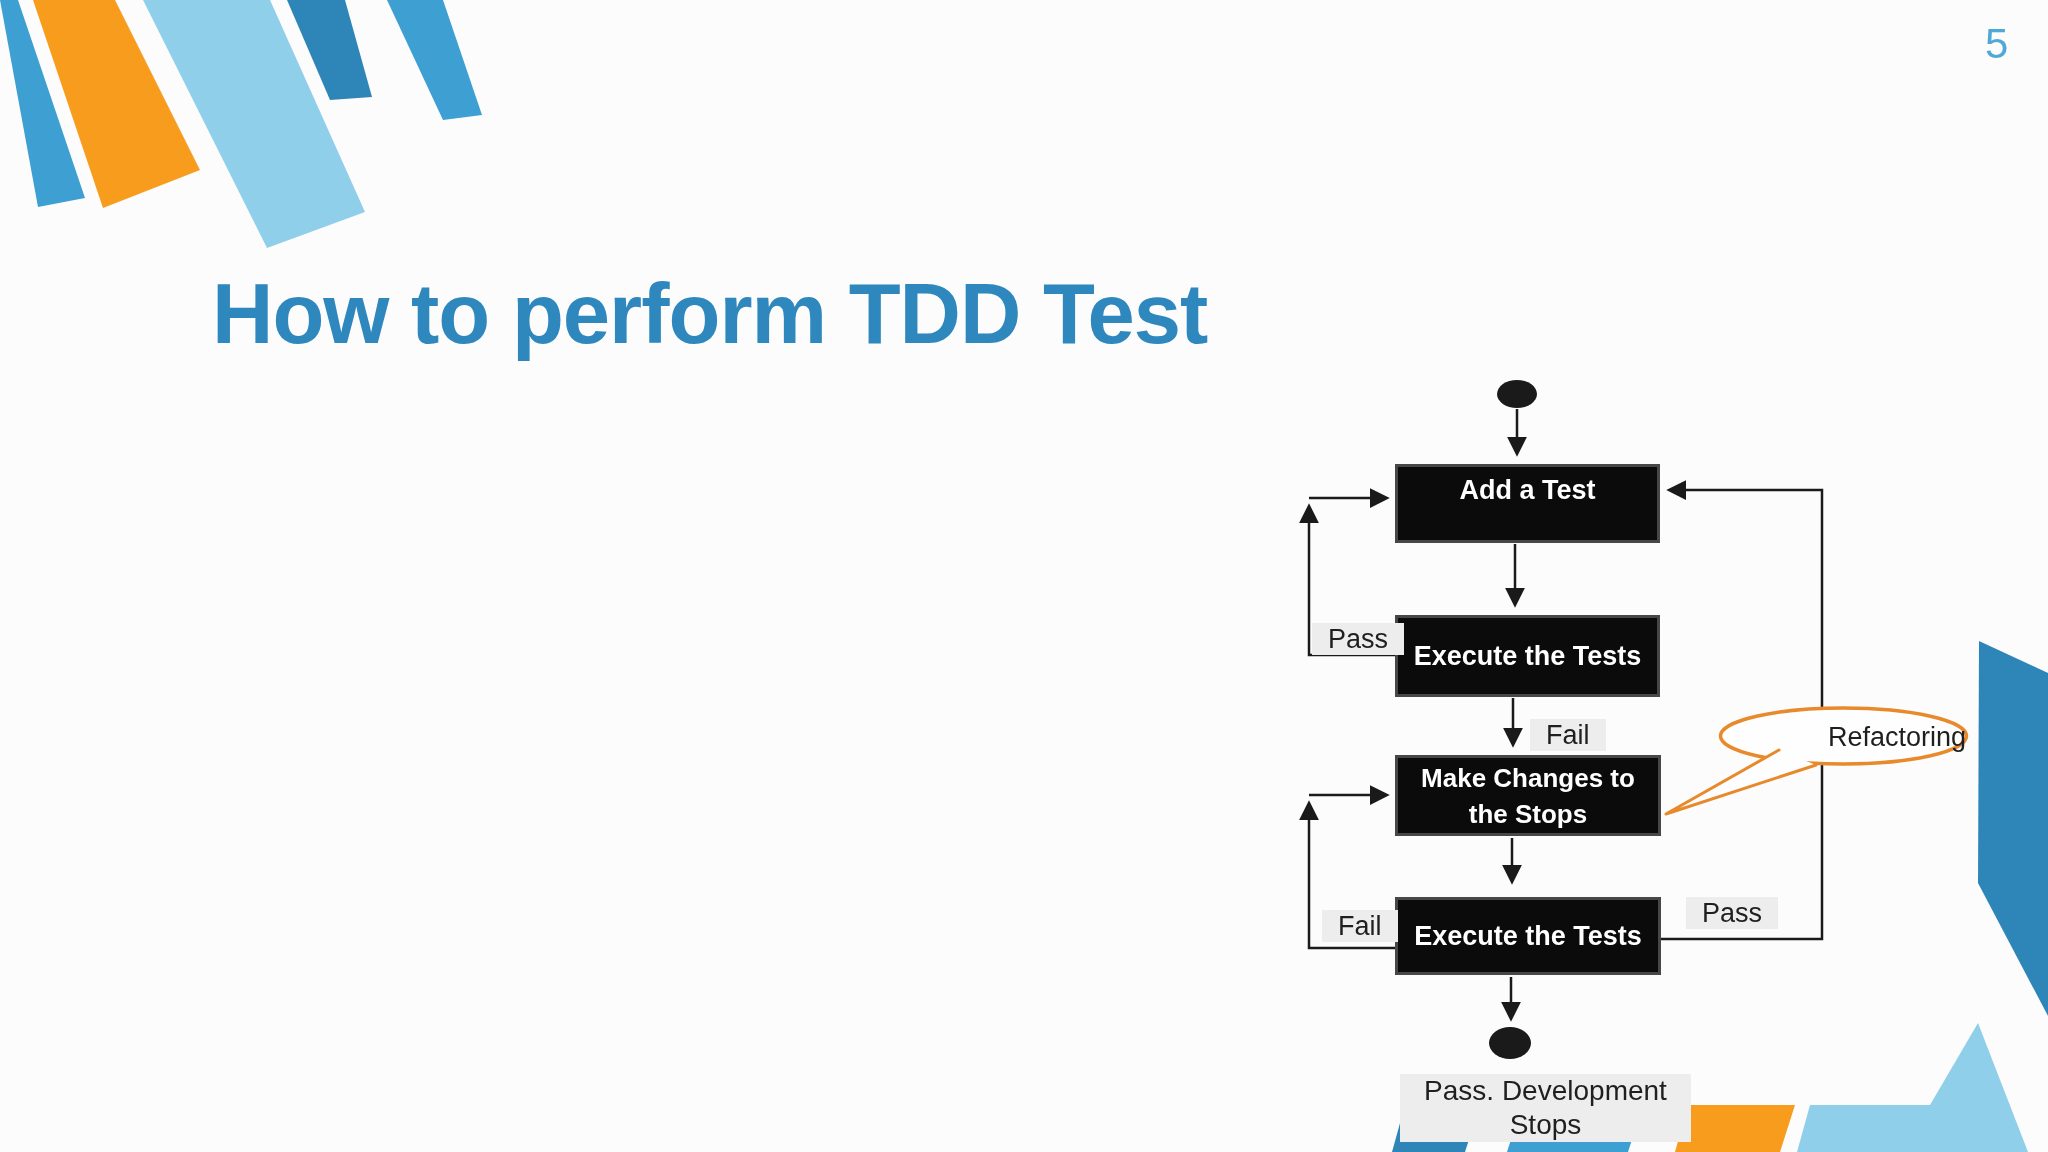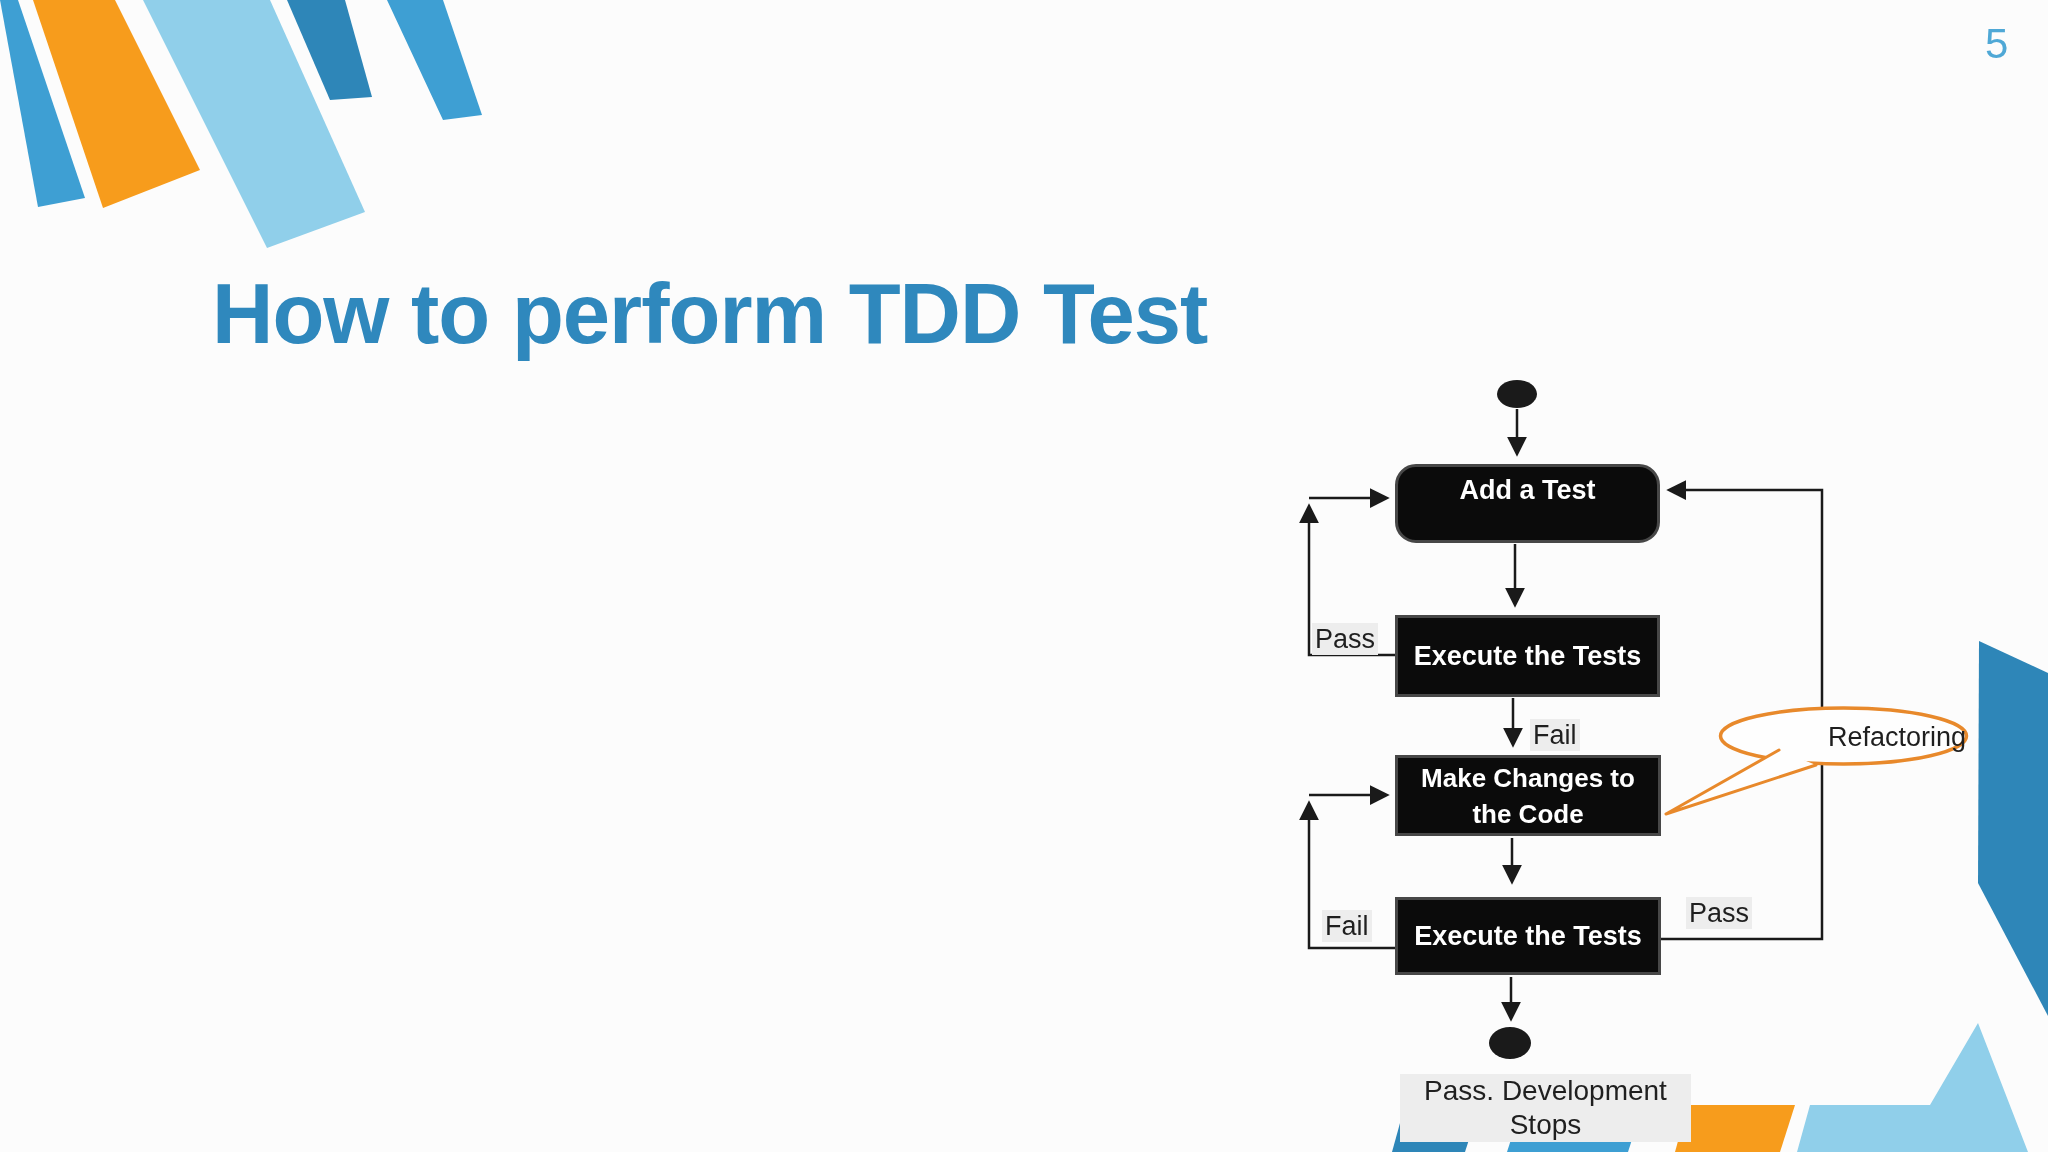"Add a Test" .box-add { border-radius: 21px -> none }
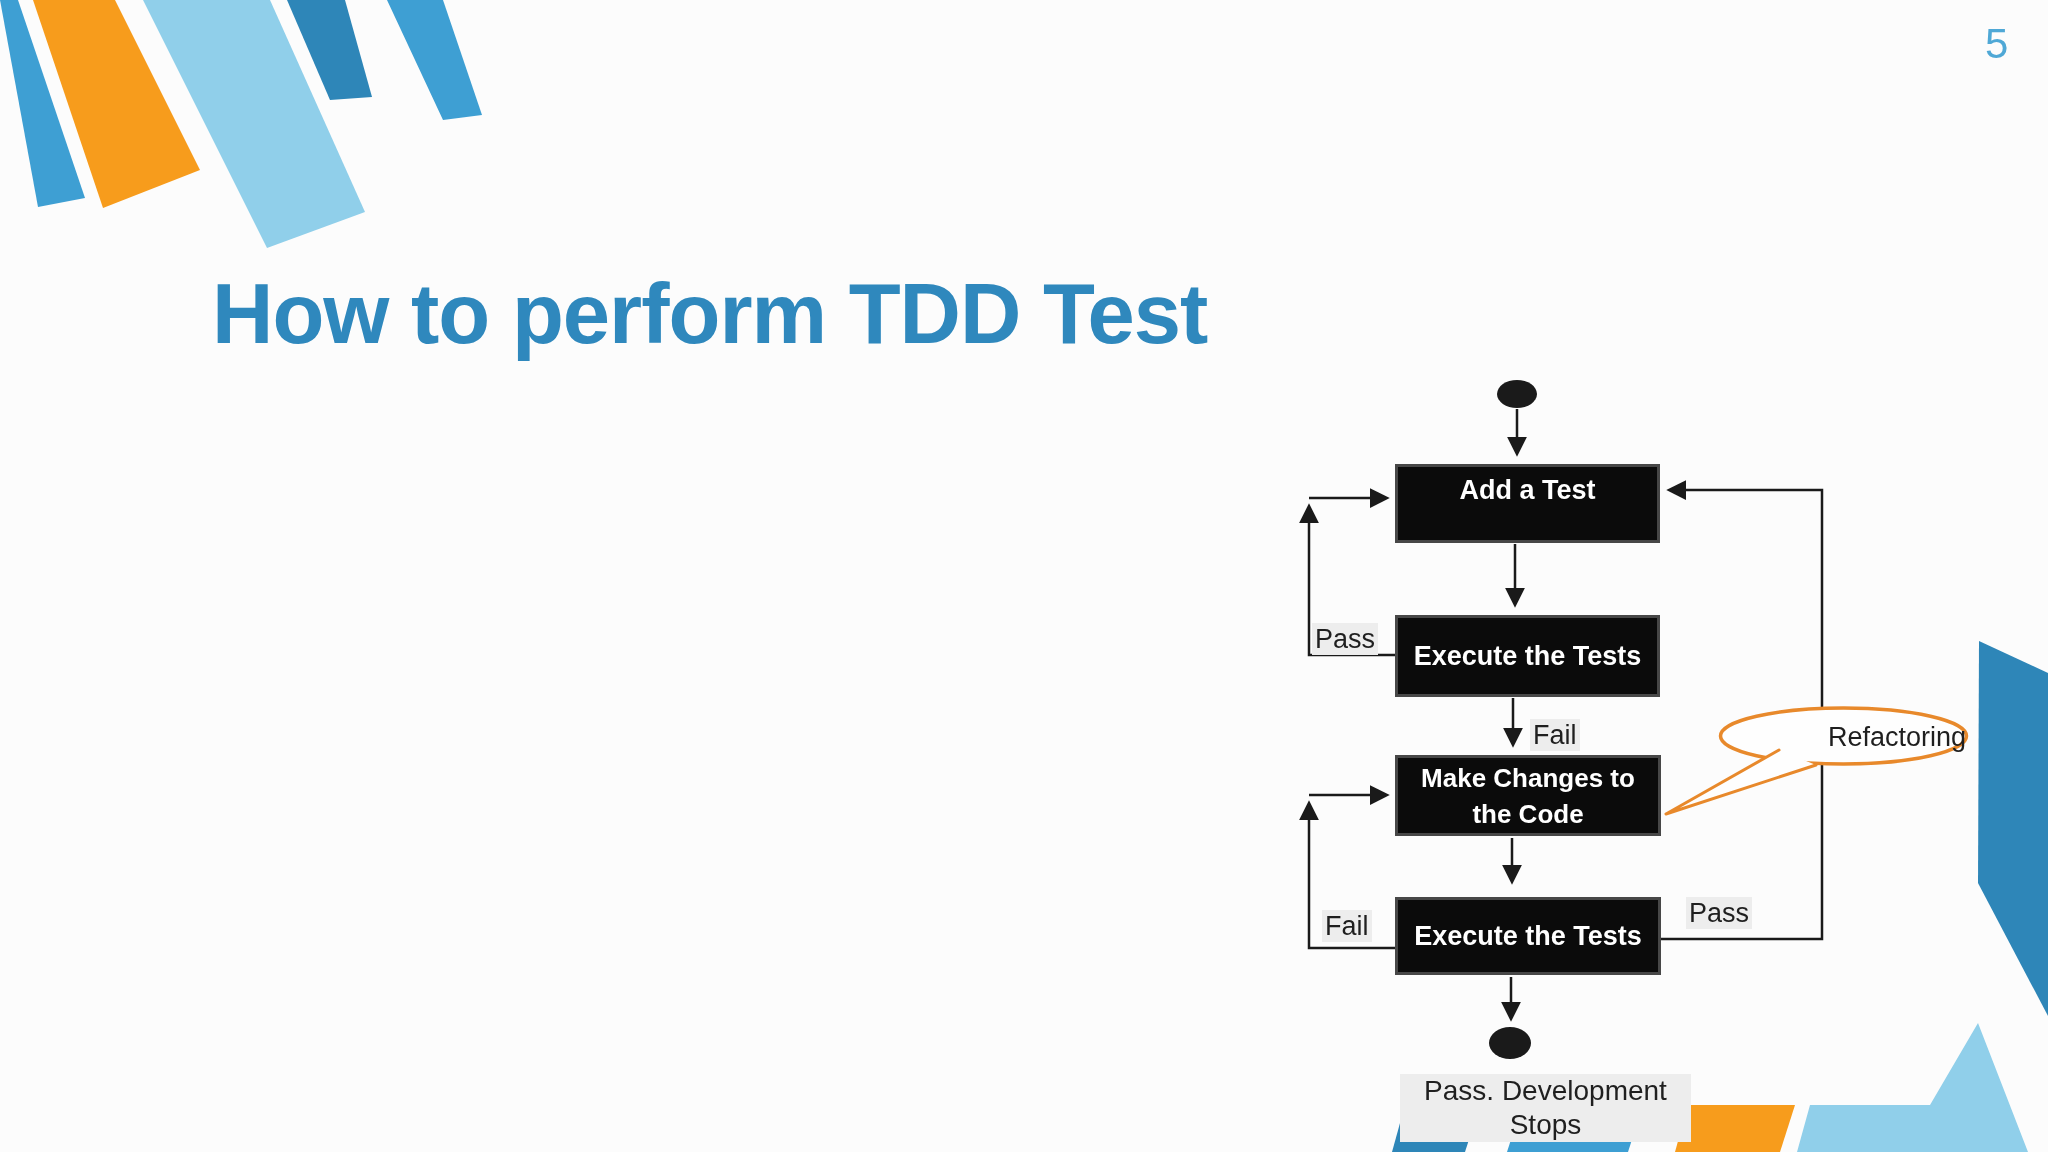"Pass" .edge-label { padding: 1px 3px -> 1px 16px }
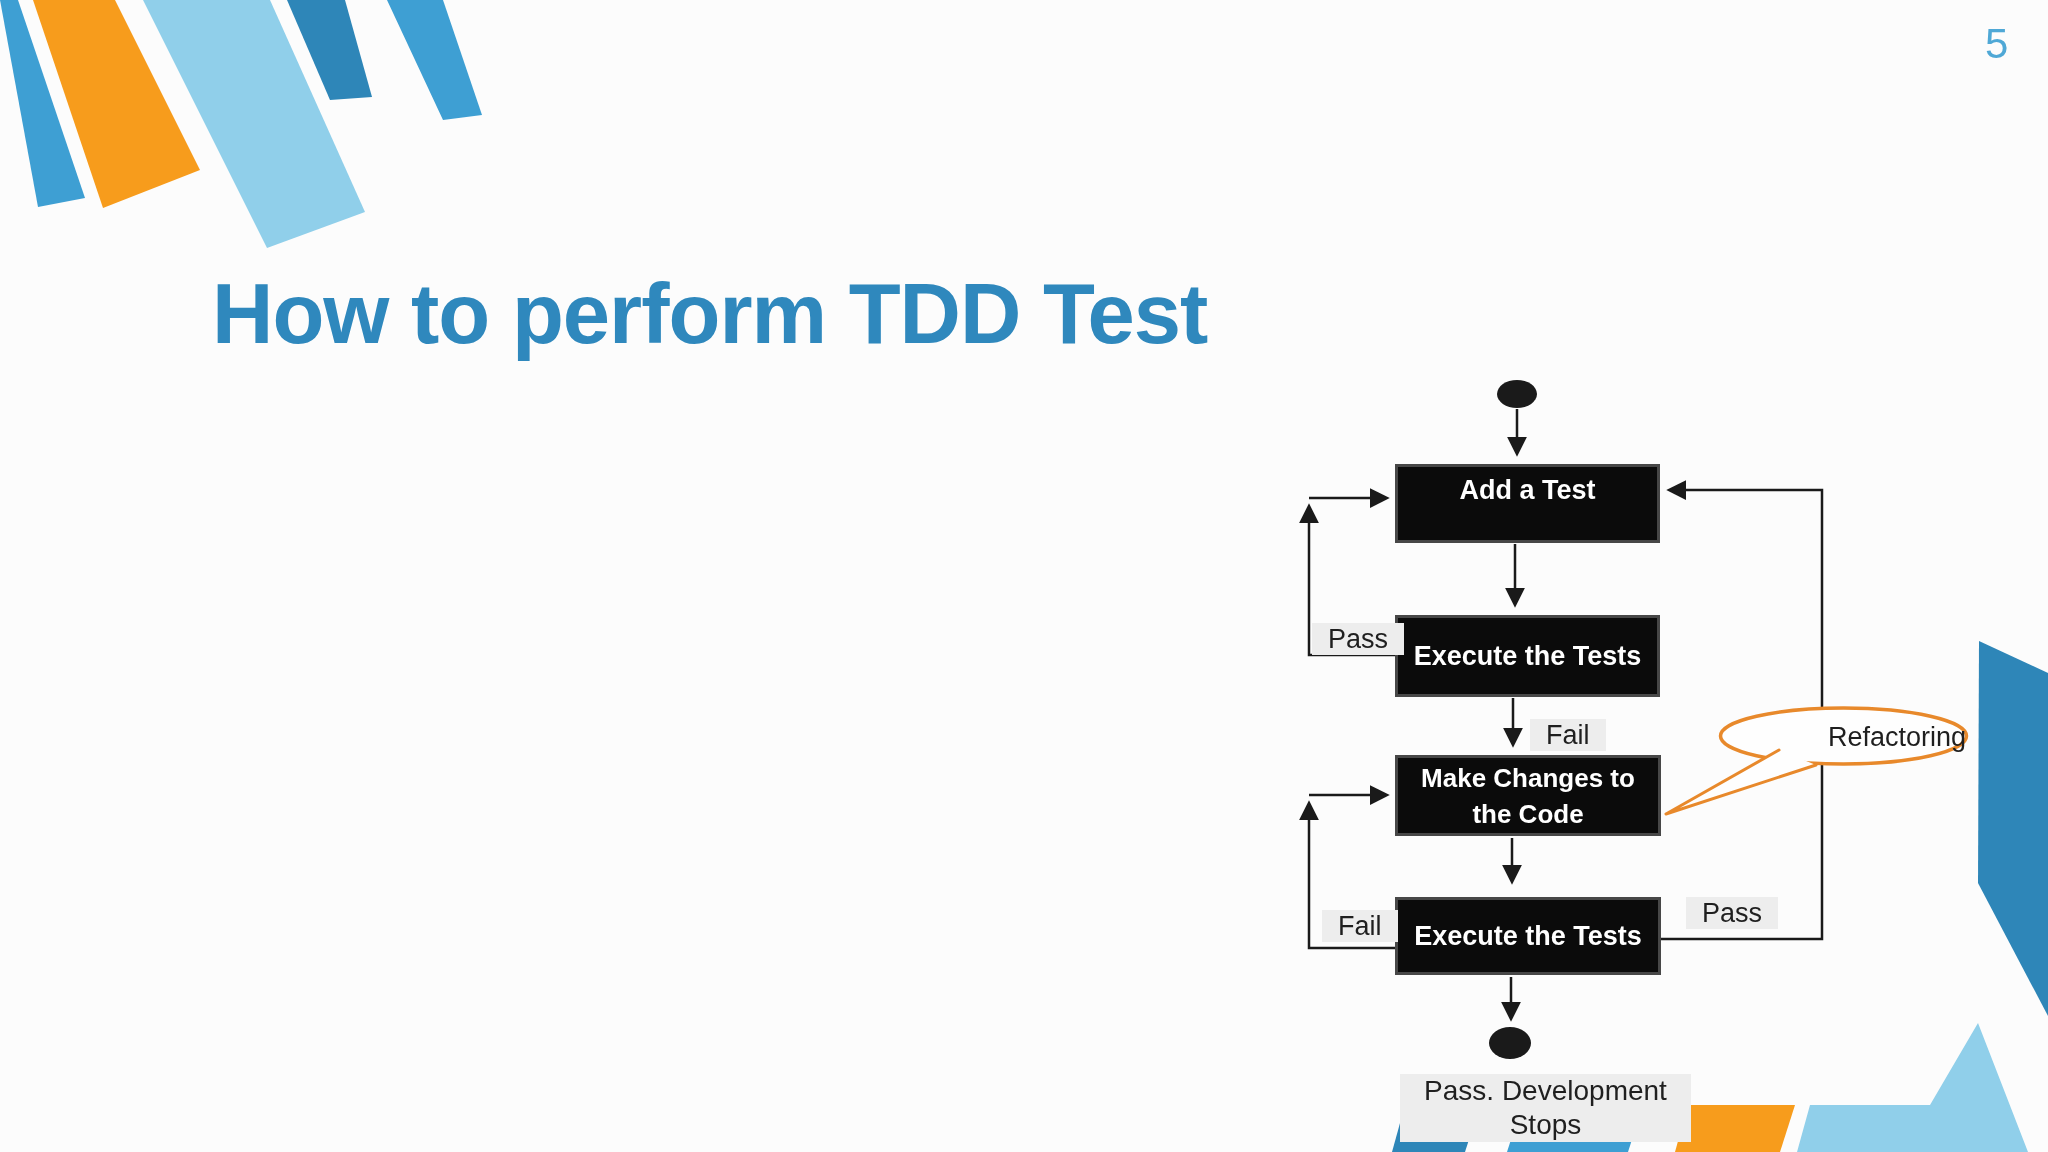"Make Changes to the Code" span { text: Code -> Stops }
